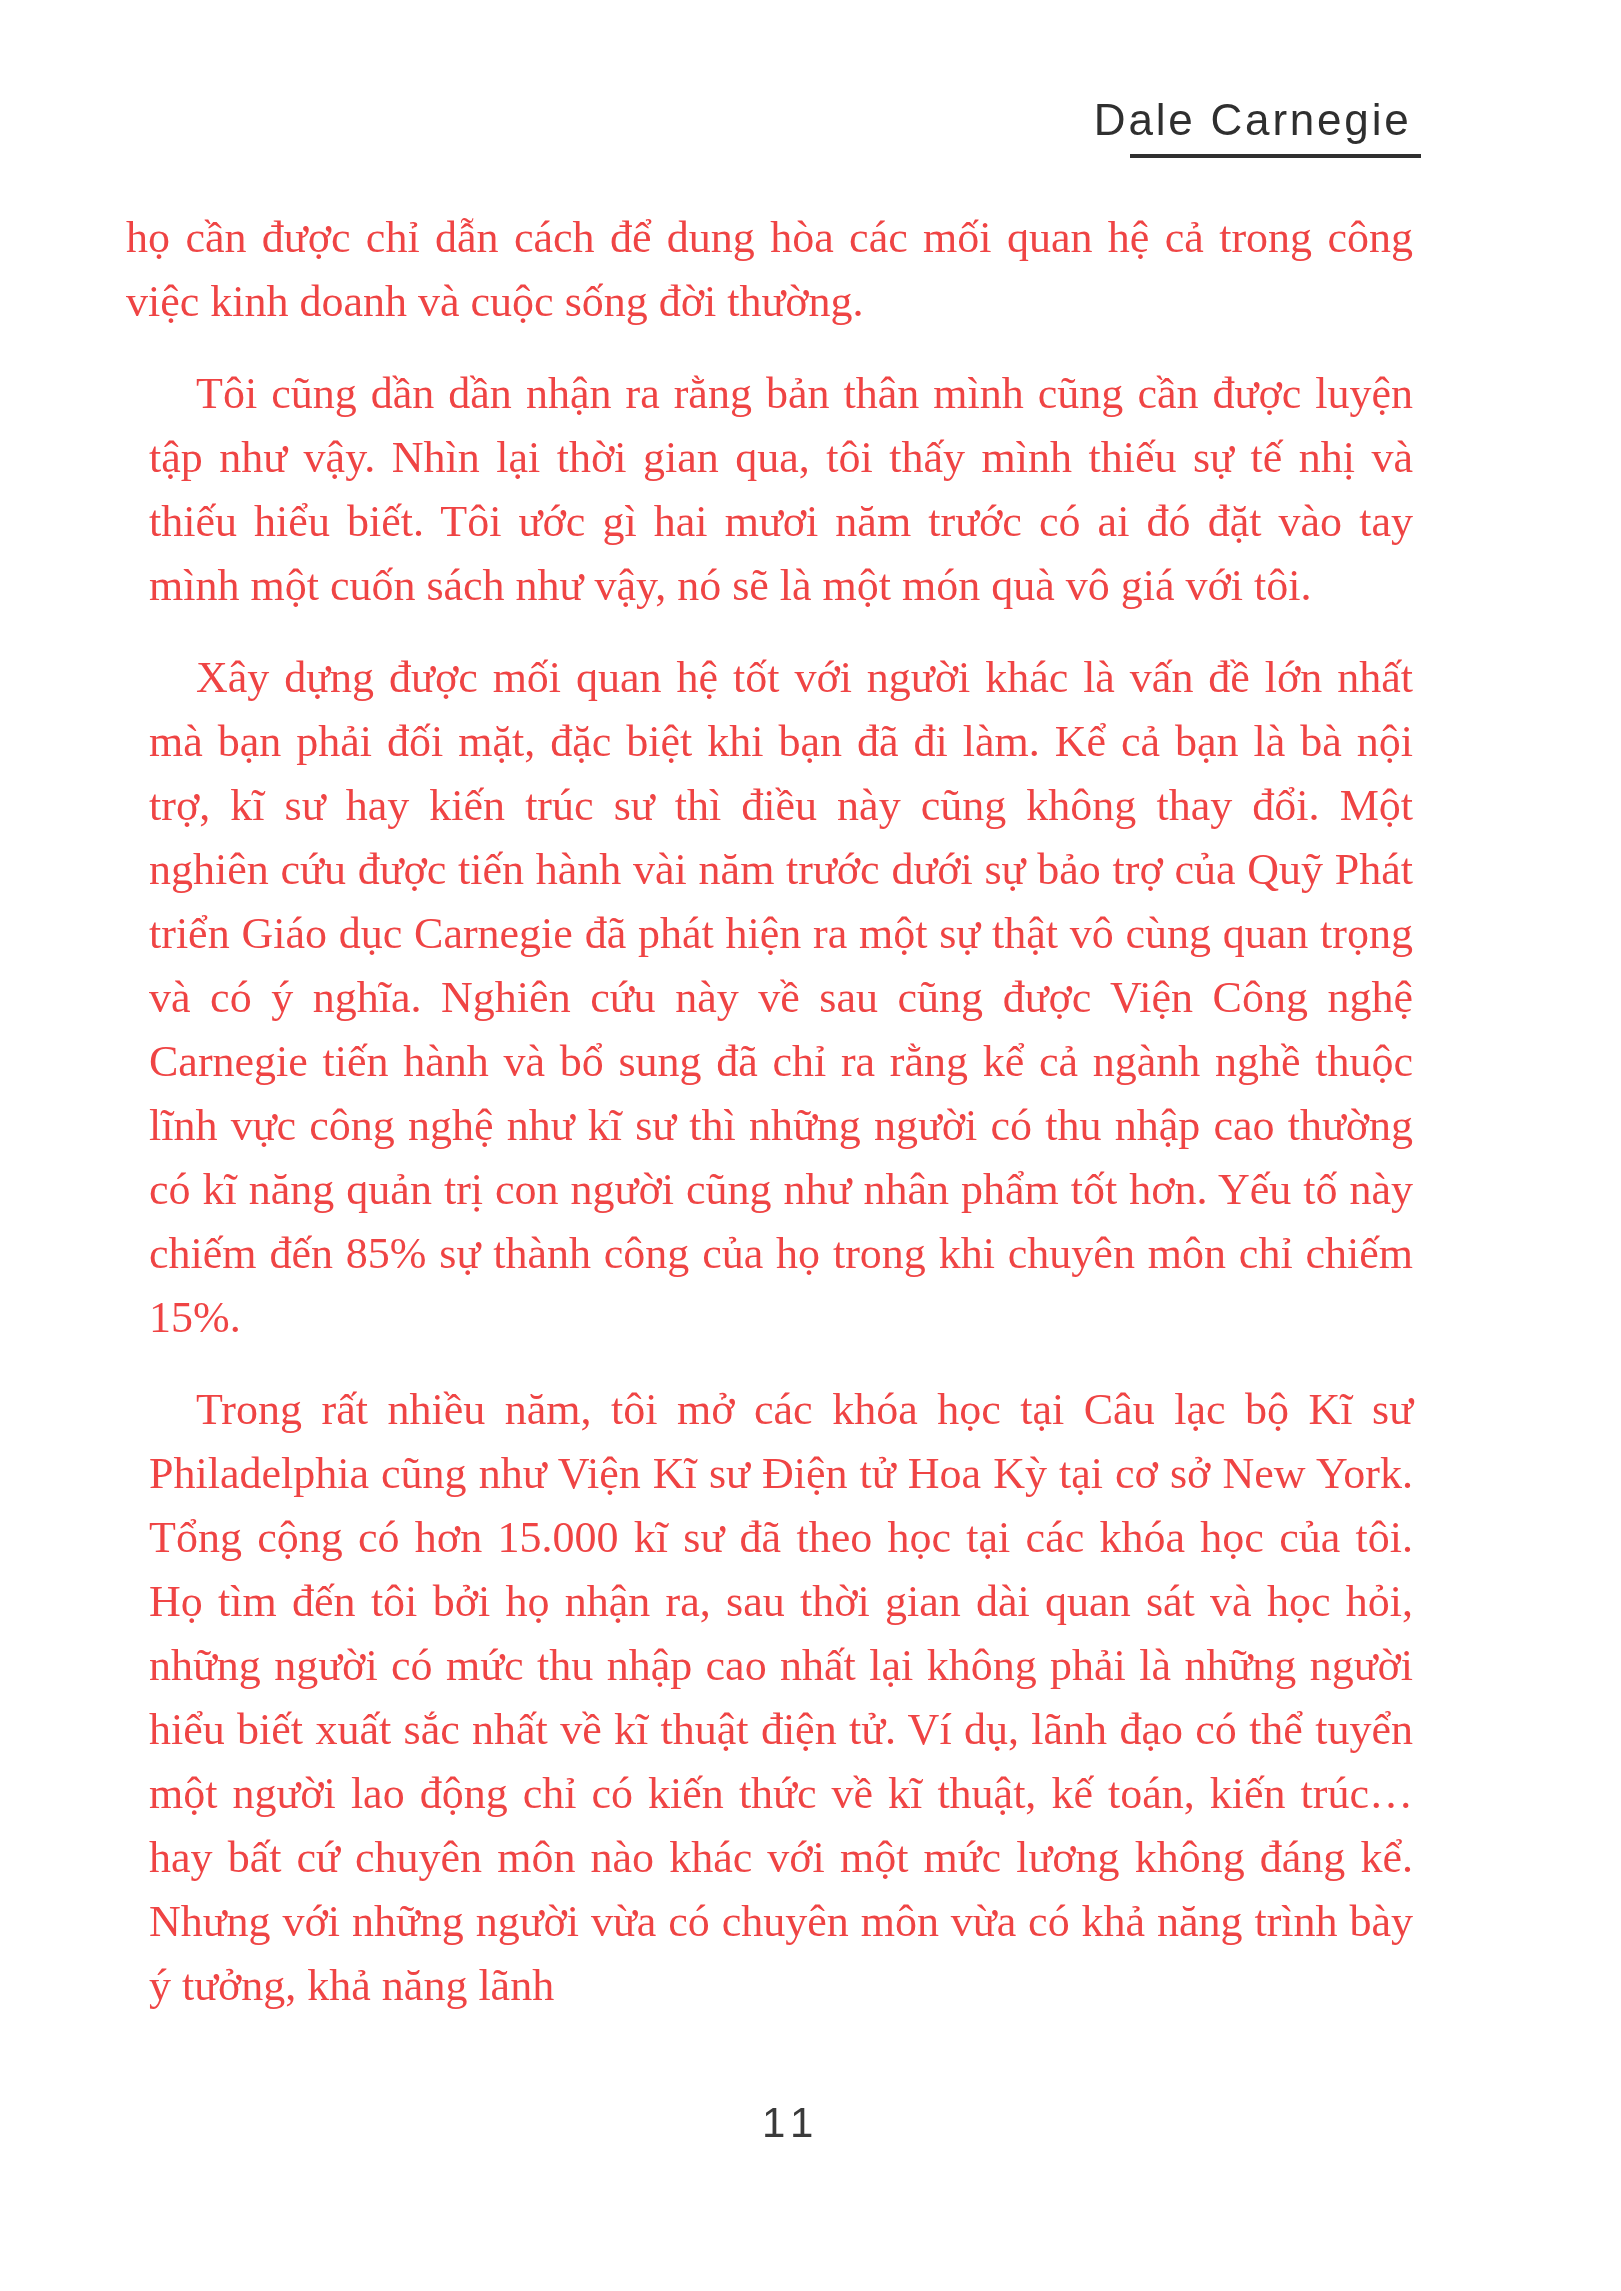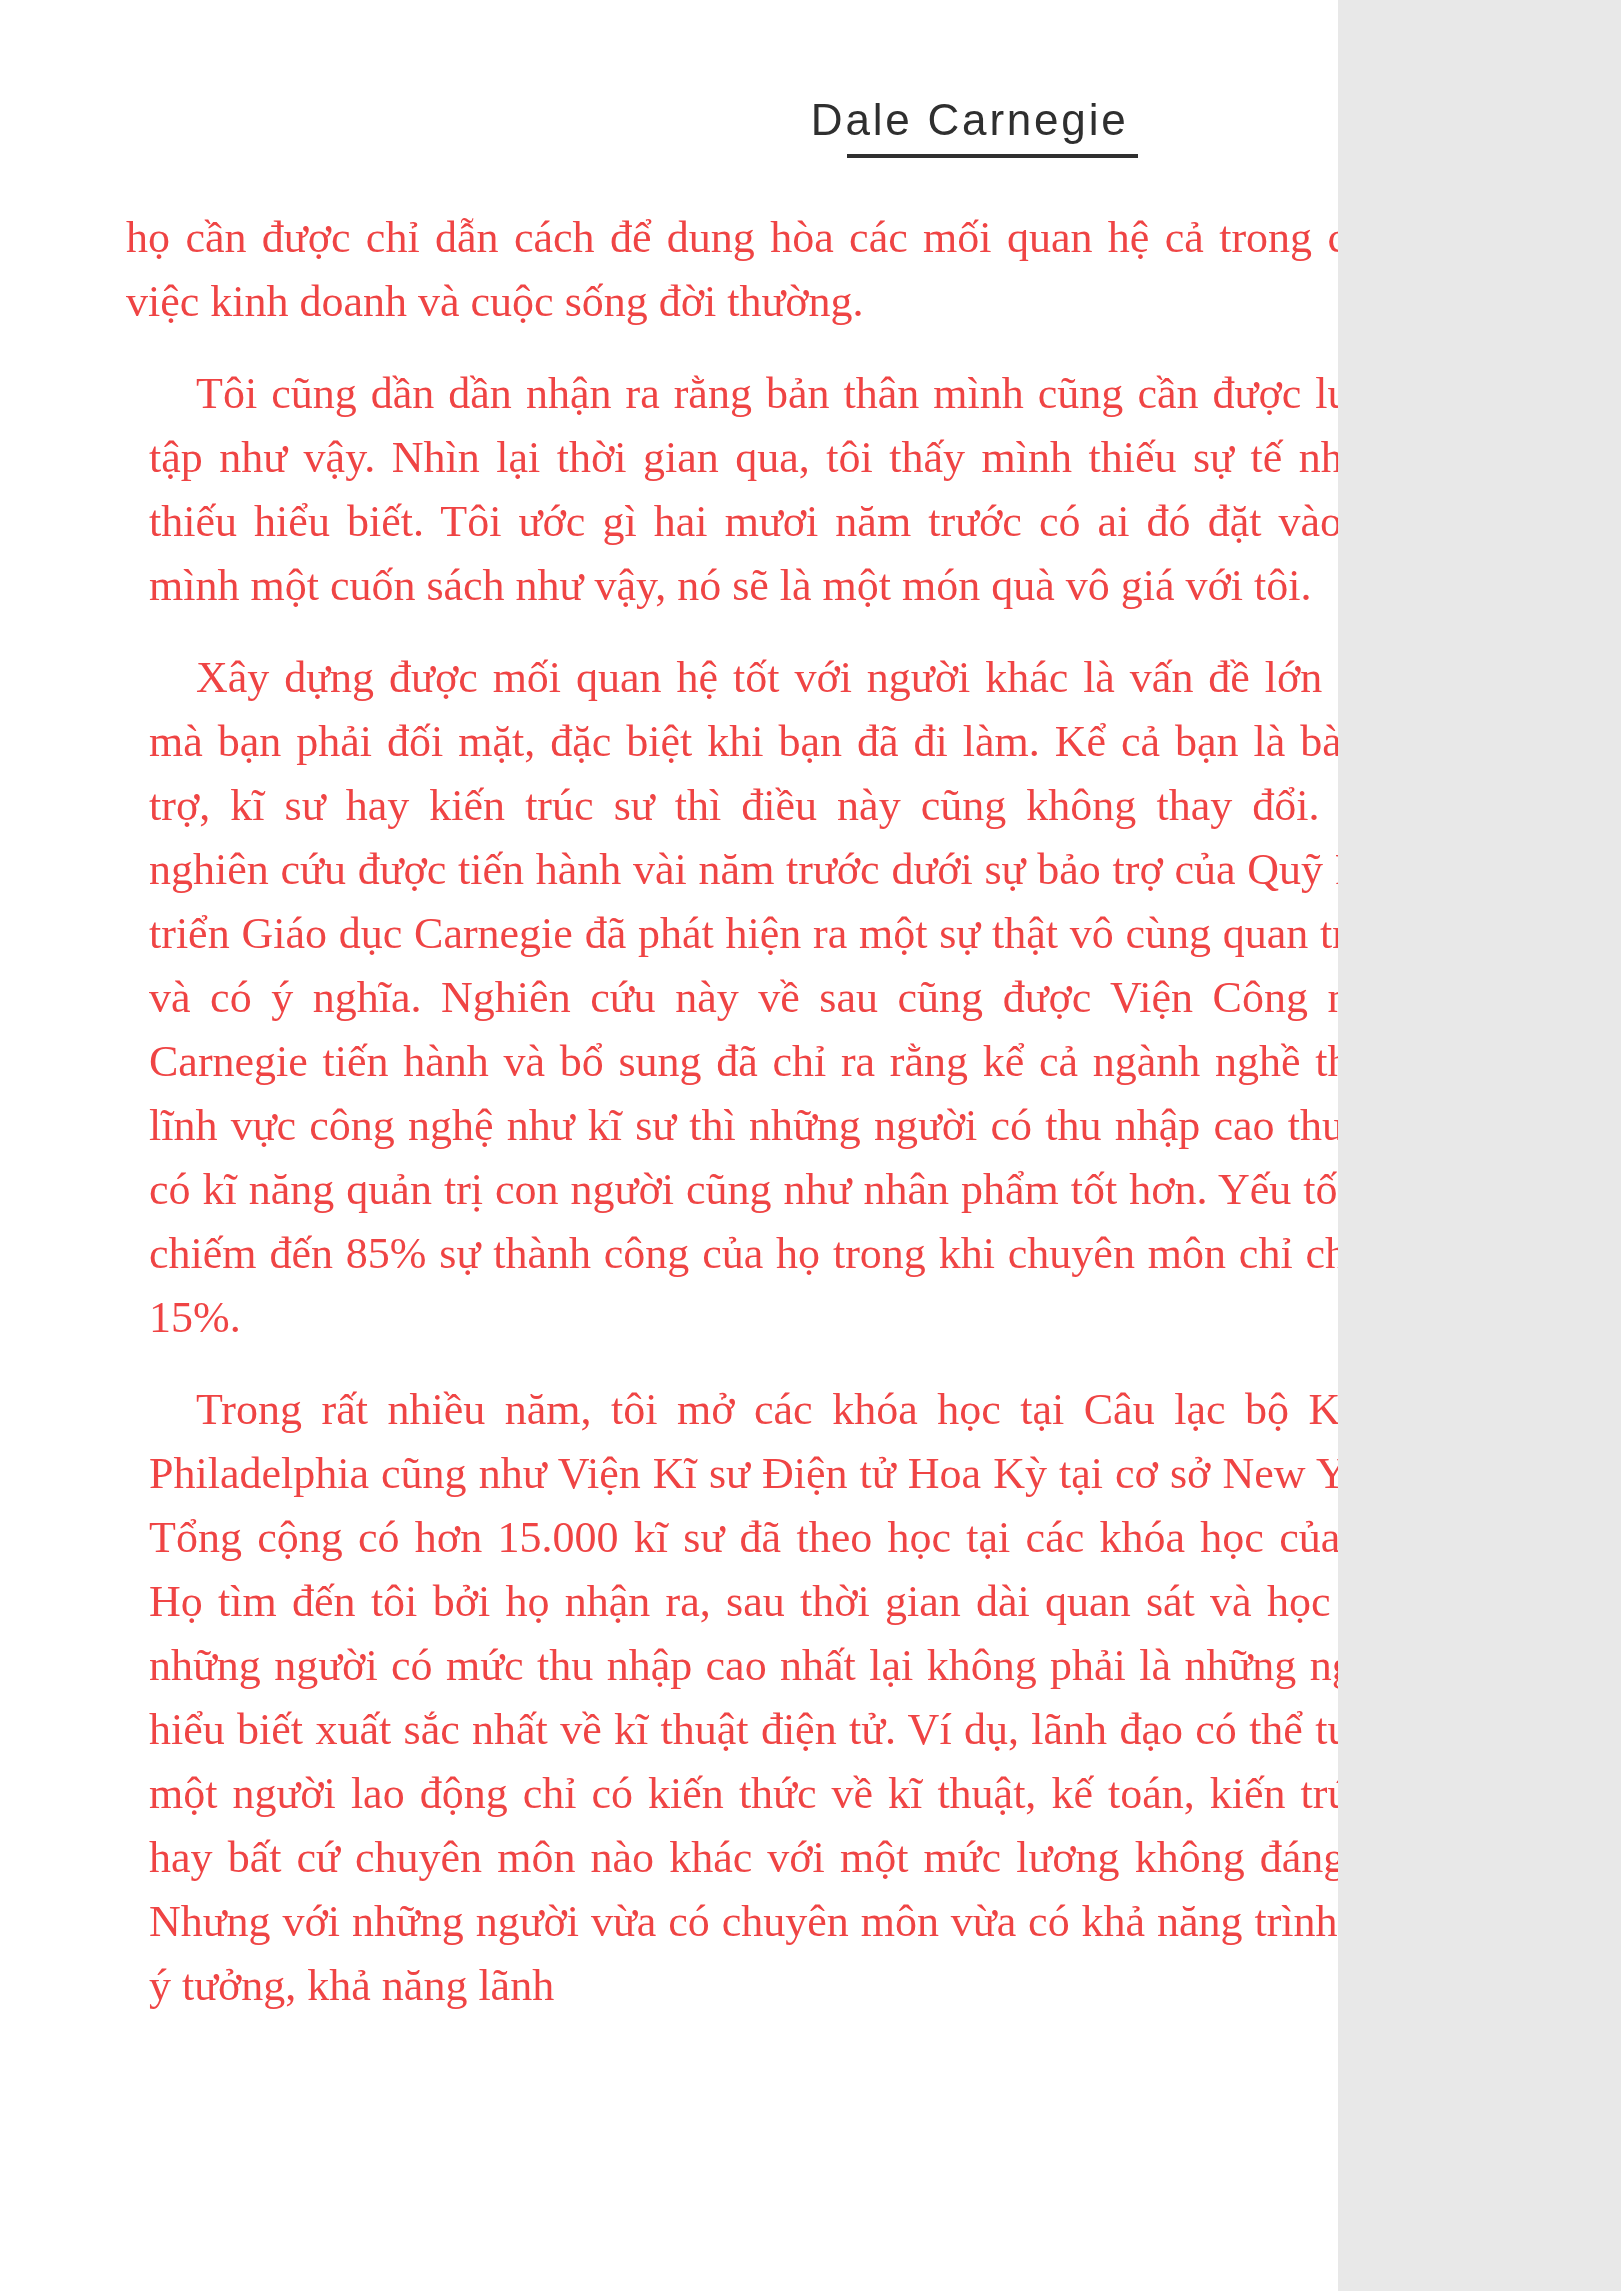"Dale Carnegie" .page { width: 1338px -> 1621px }
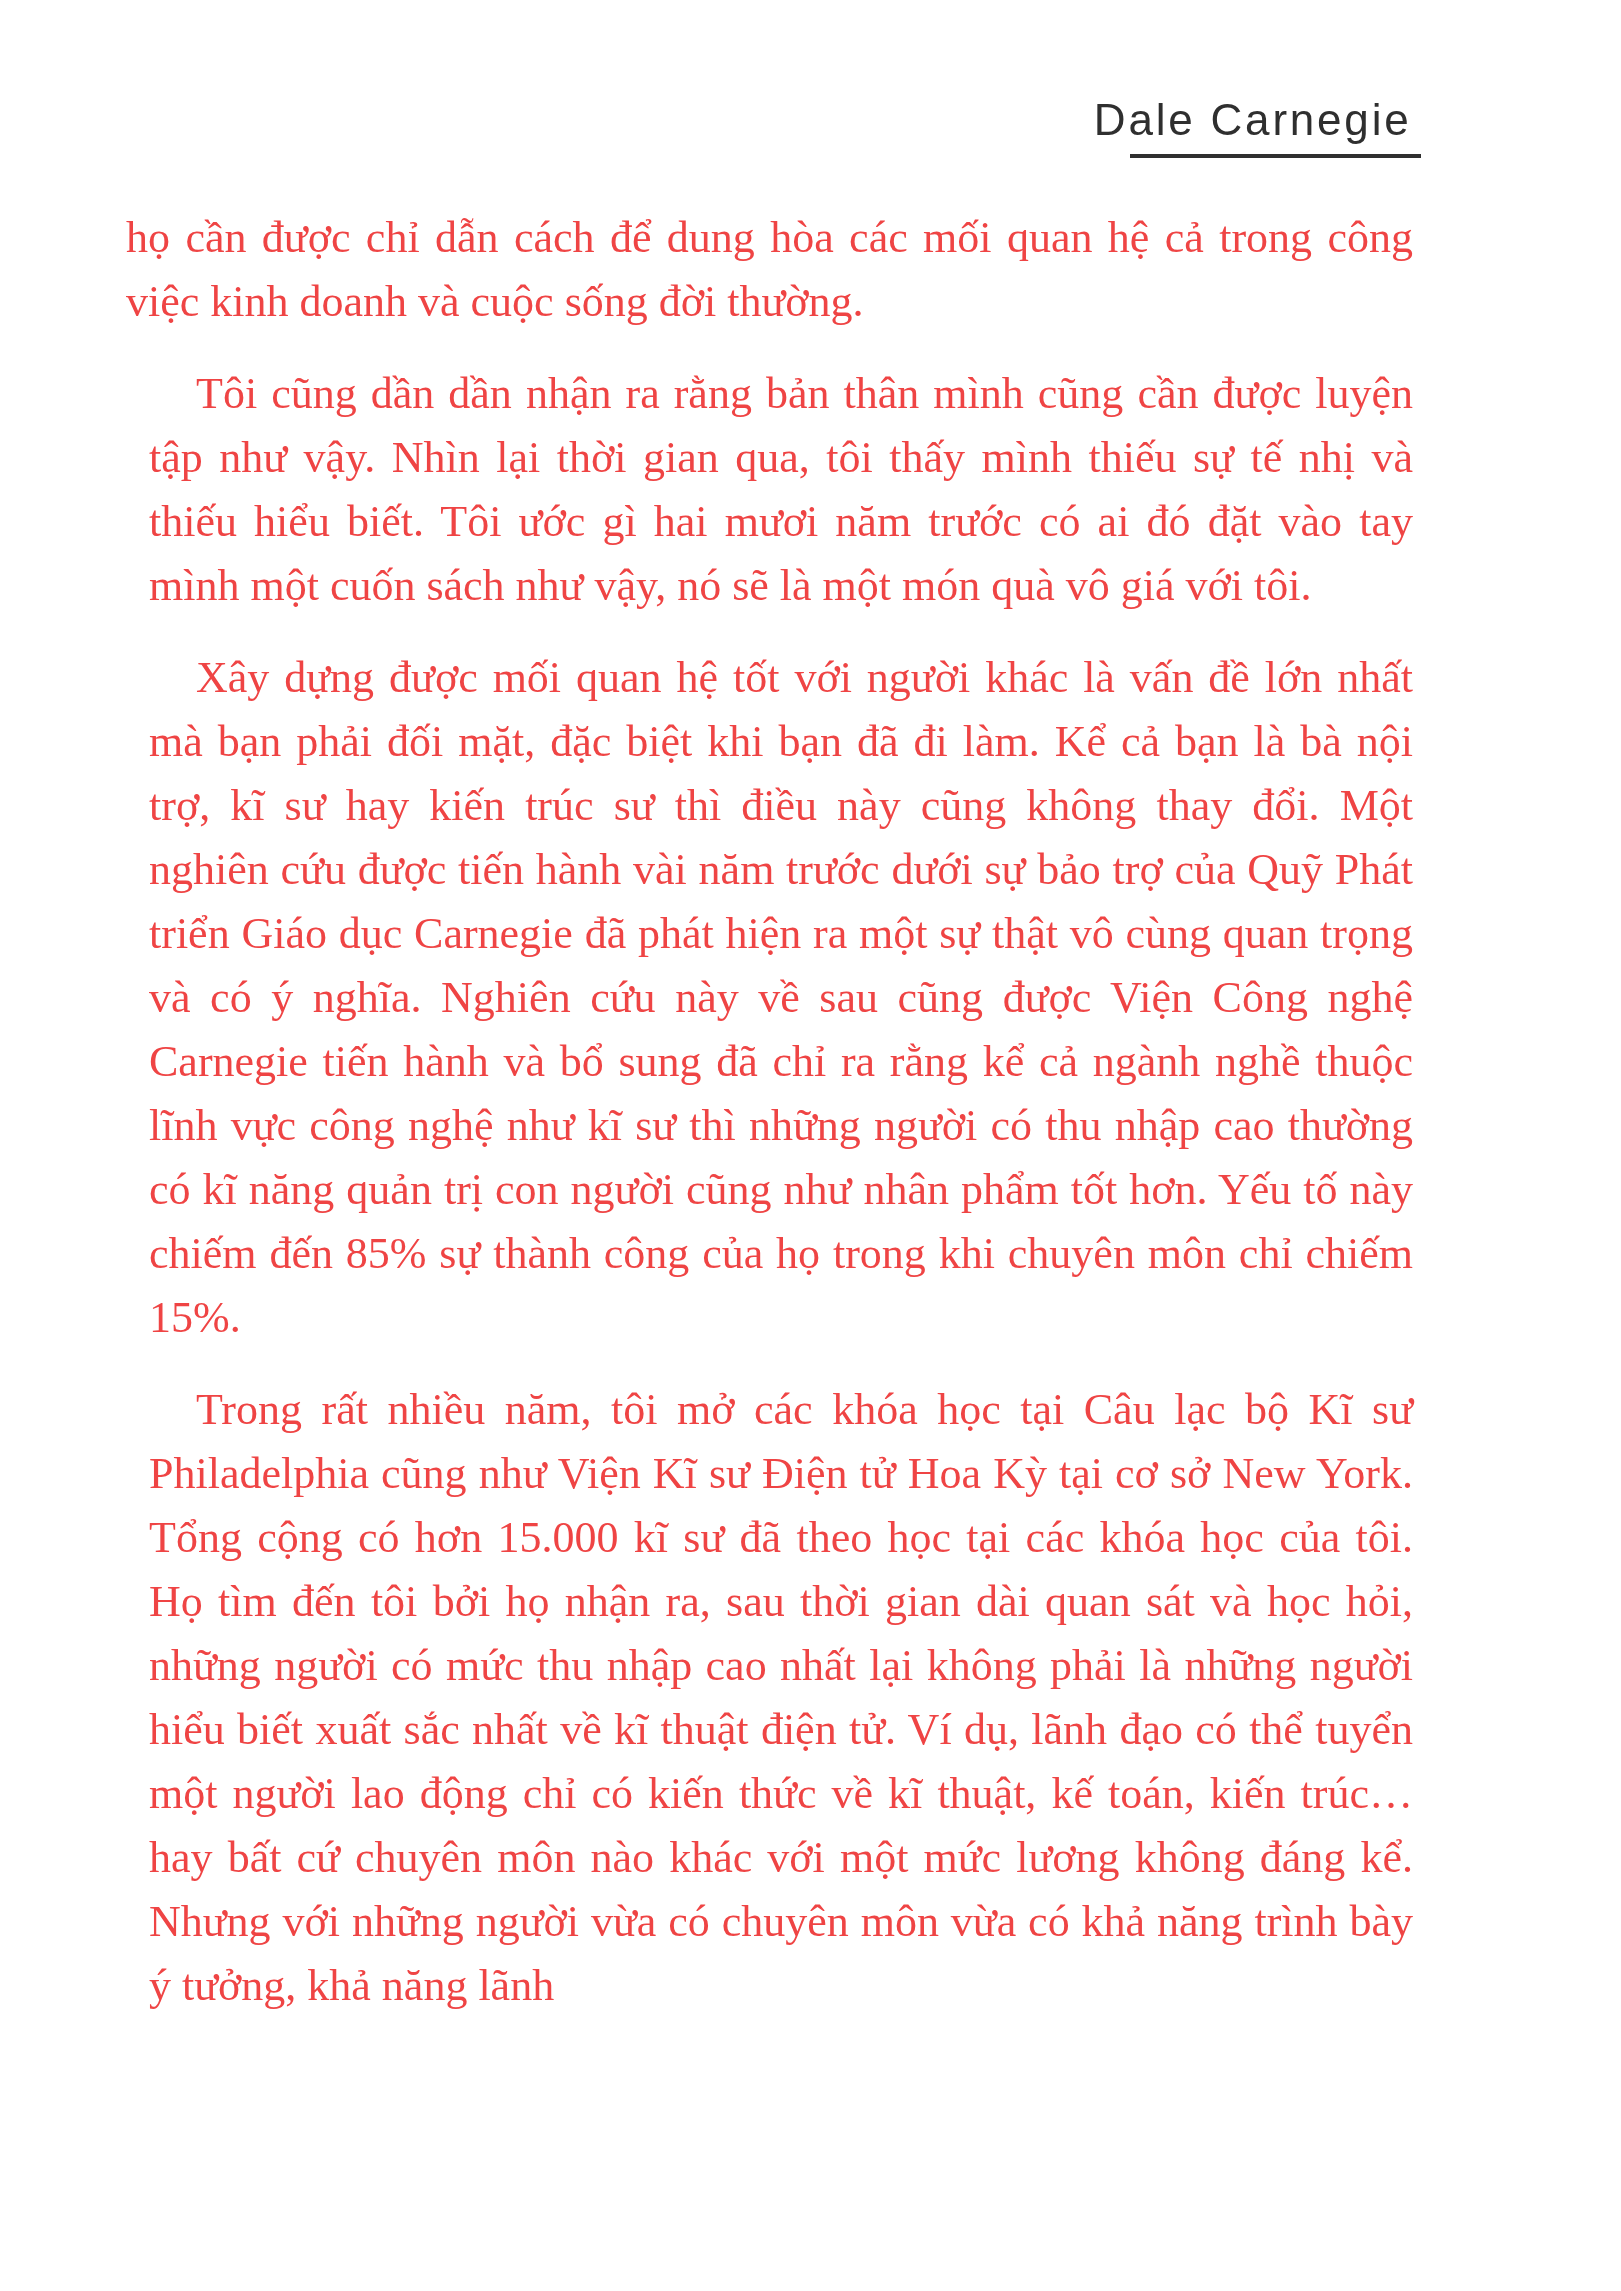"11" div.page-number { html: none -> <div>11</div> }
